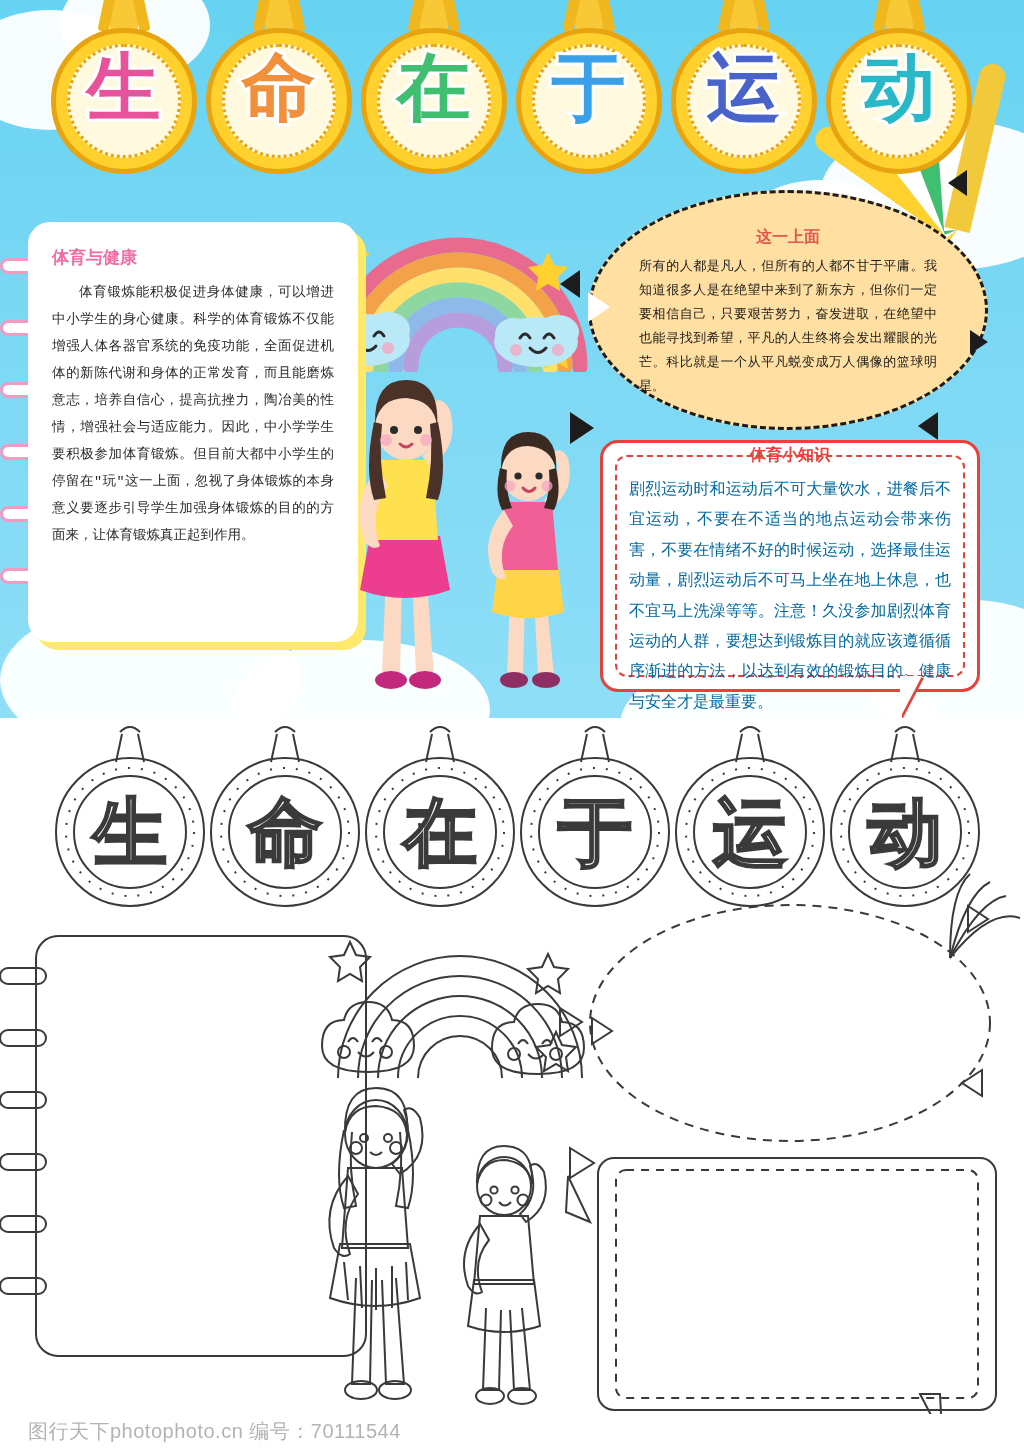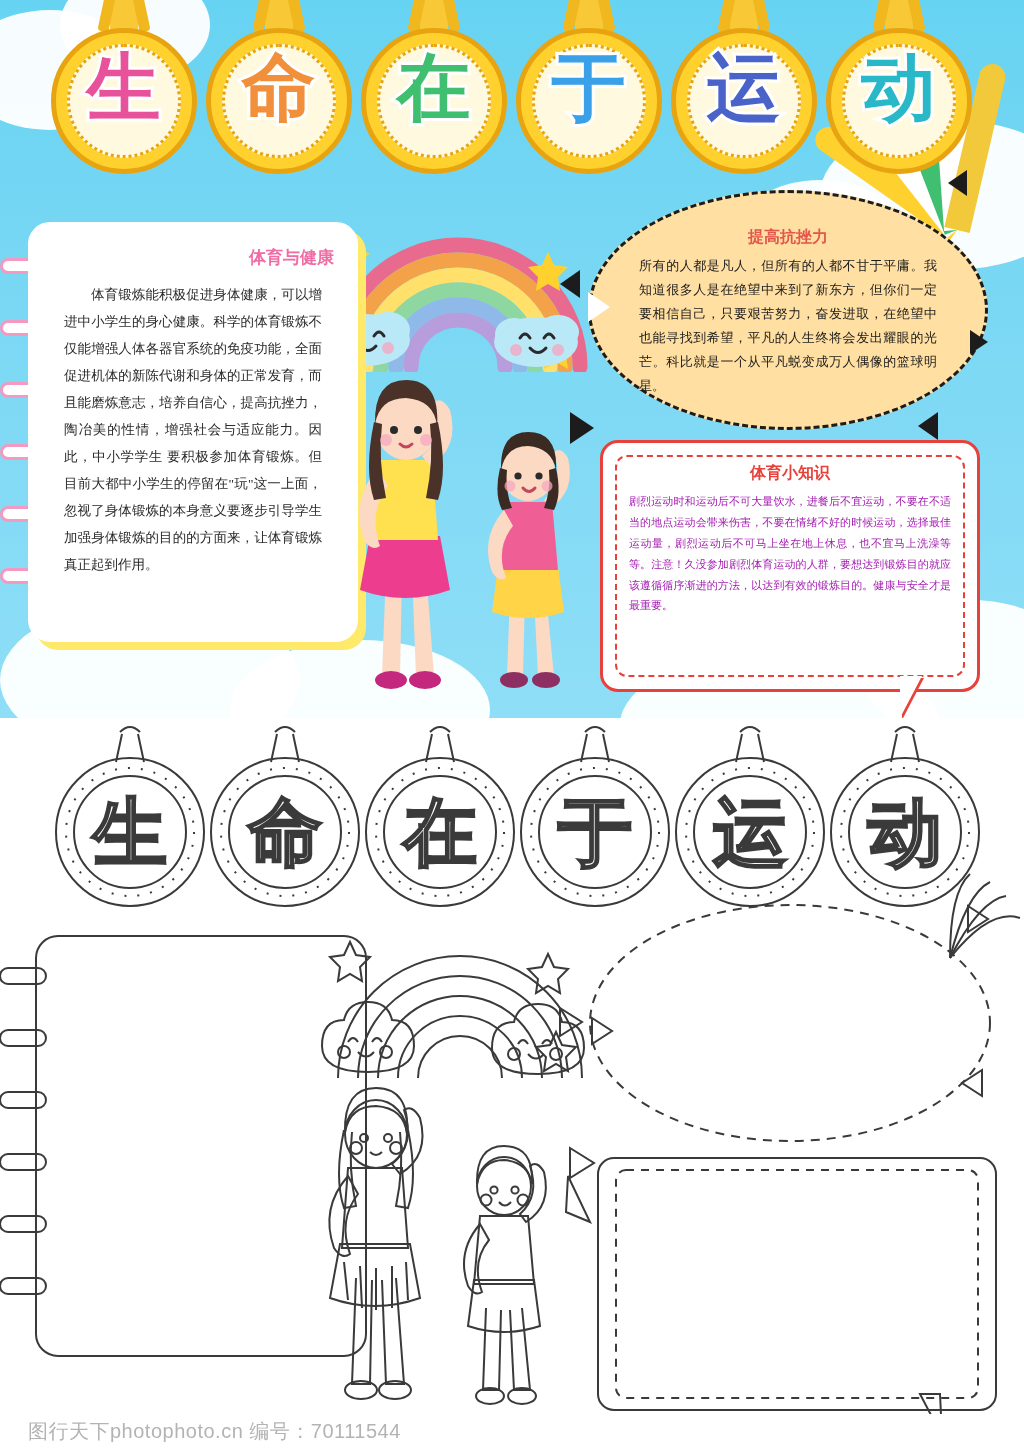"提高抗挫力" h3 { text: 提高抗挫力 -> 这一上面 }
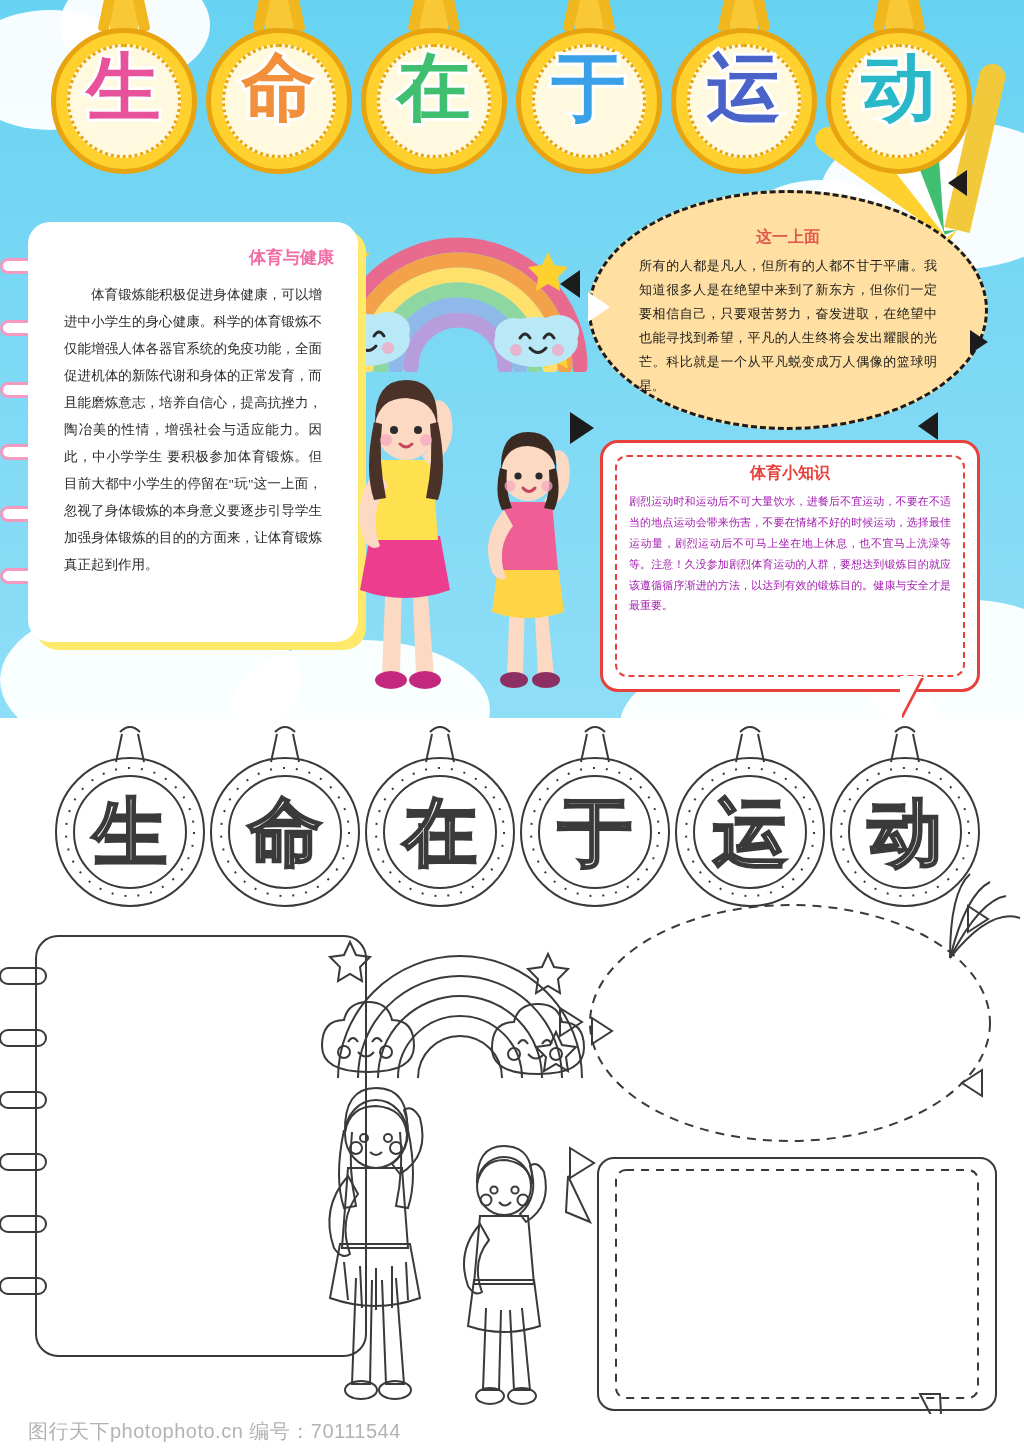"体育与健康" #card-health h3 { text-align: right -> left }
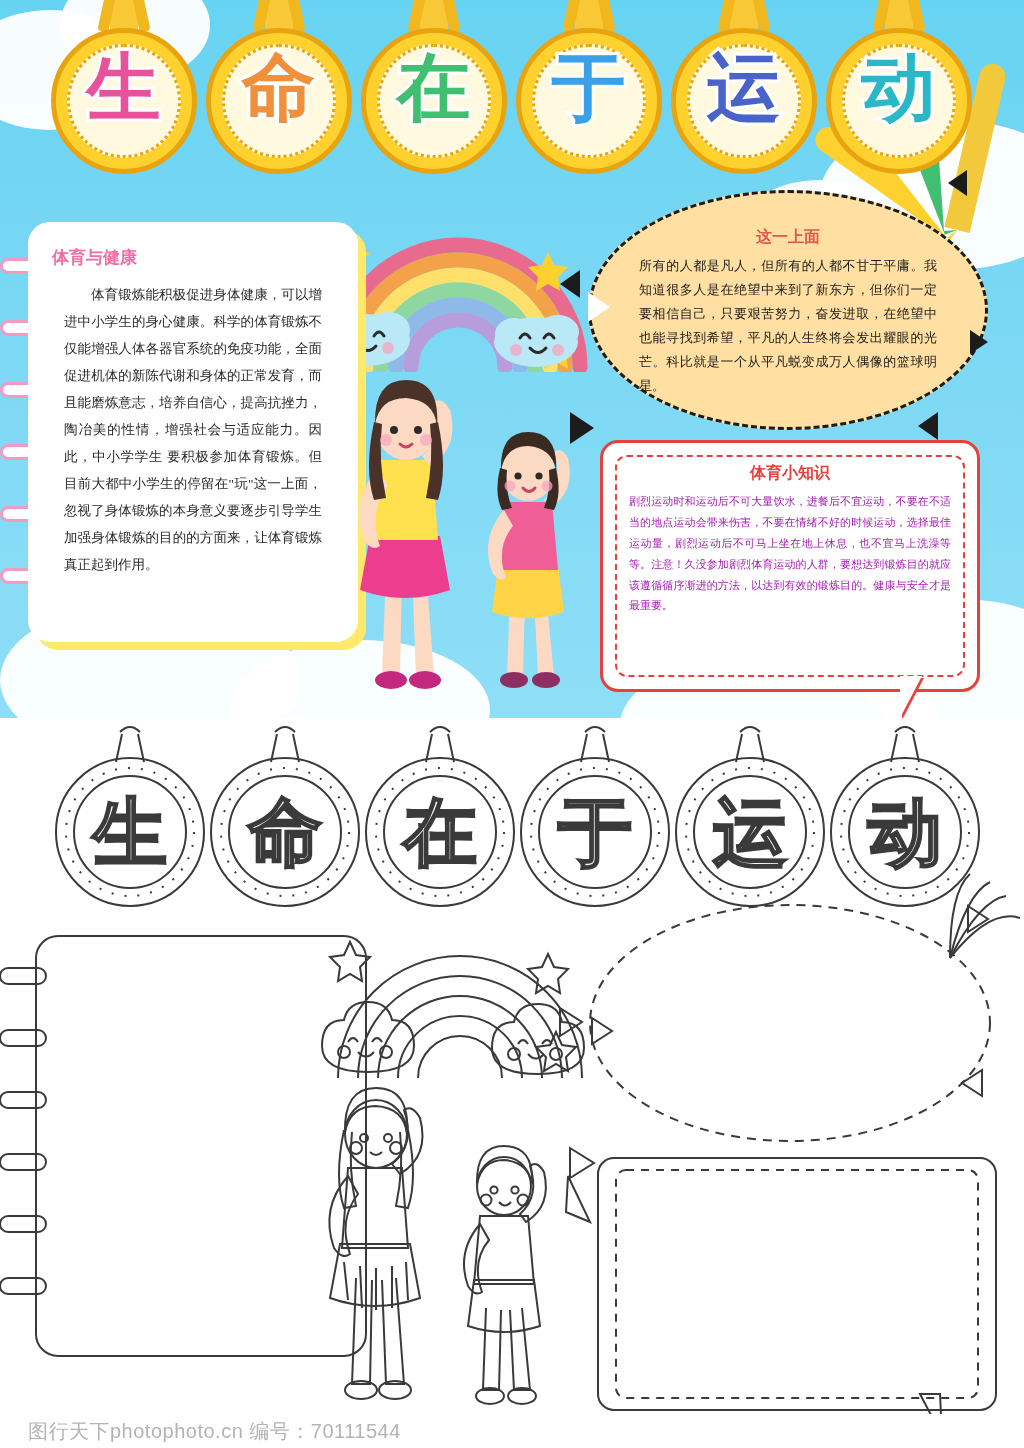"体育锻炼能积极促进身体健康，可以增进中小学生的身心健康。科学的体育锻炼不仅能增强" #card-health p { font-family: Liberation Serif, serif -> Liberation Mono, monospace; margin: 12px -> 0 }
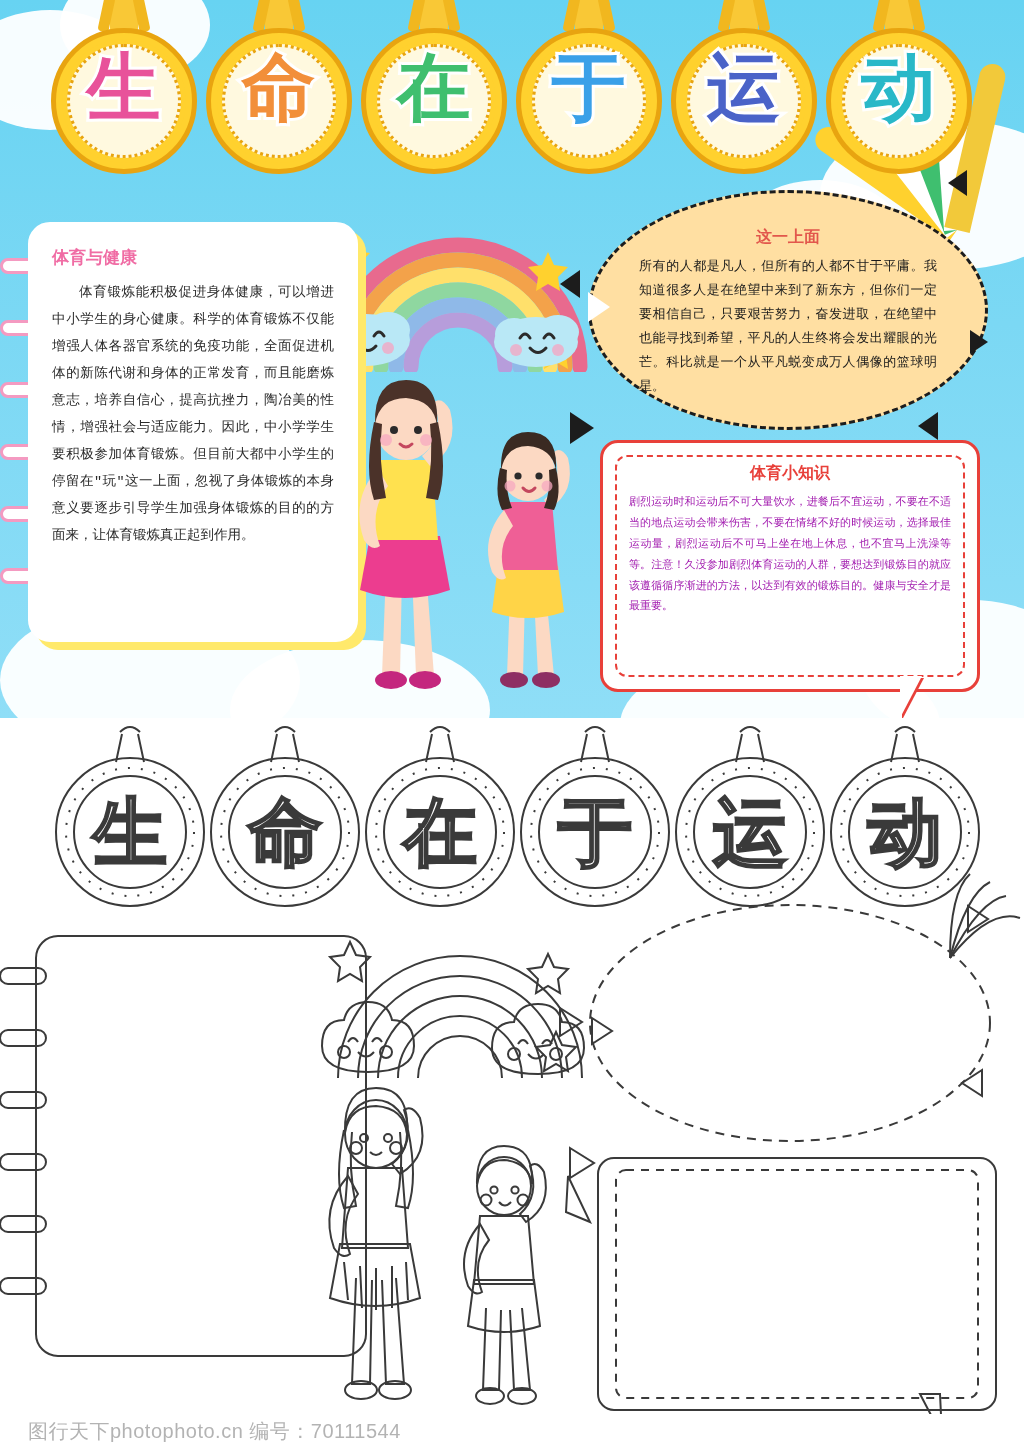"体育小知识" #bubble-tips { padding: 18px 26px -> 0 26px }
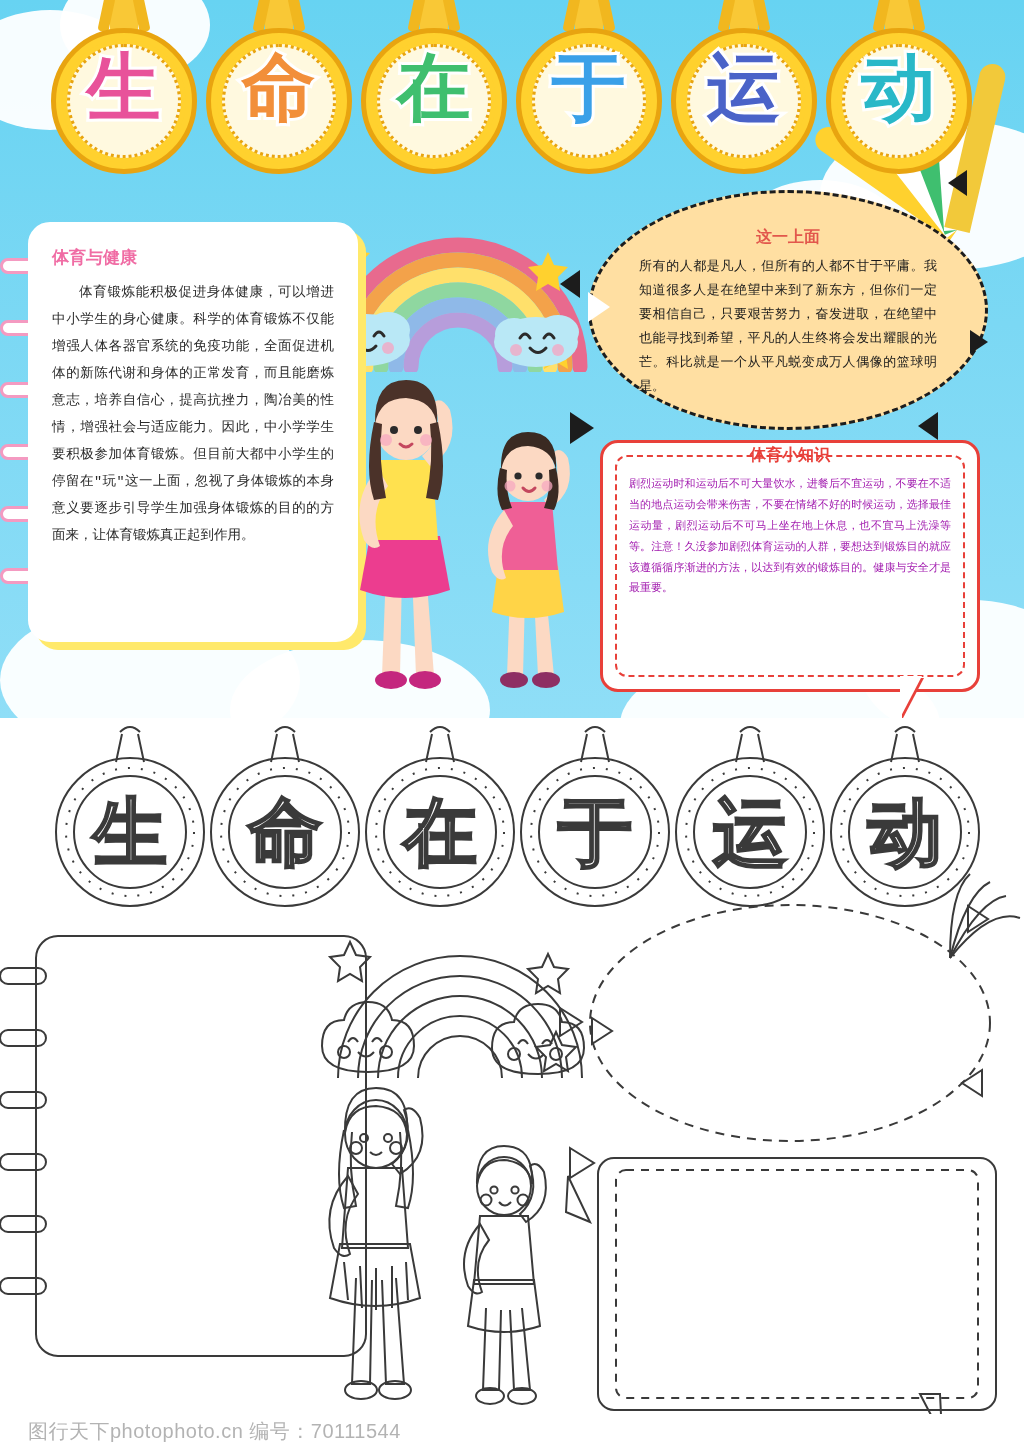"剧烈运动时和运动后不可大量饮水，进餐后不宜运动，不要在不适当的地点运动会带来伤害" #bubble-tips p { color: #a21caf -> #0369a1; font-size: 11px -> 16px }
